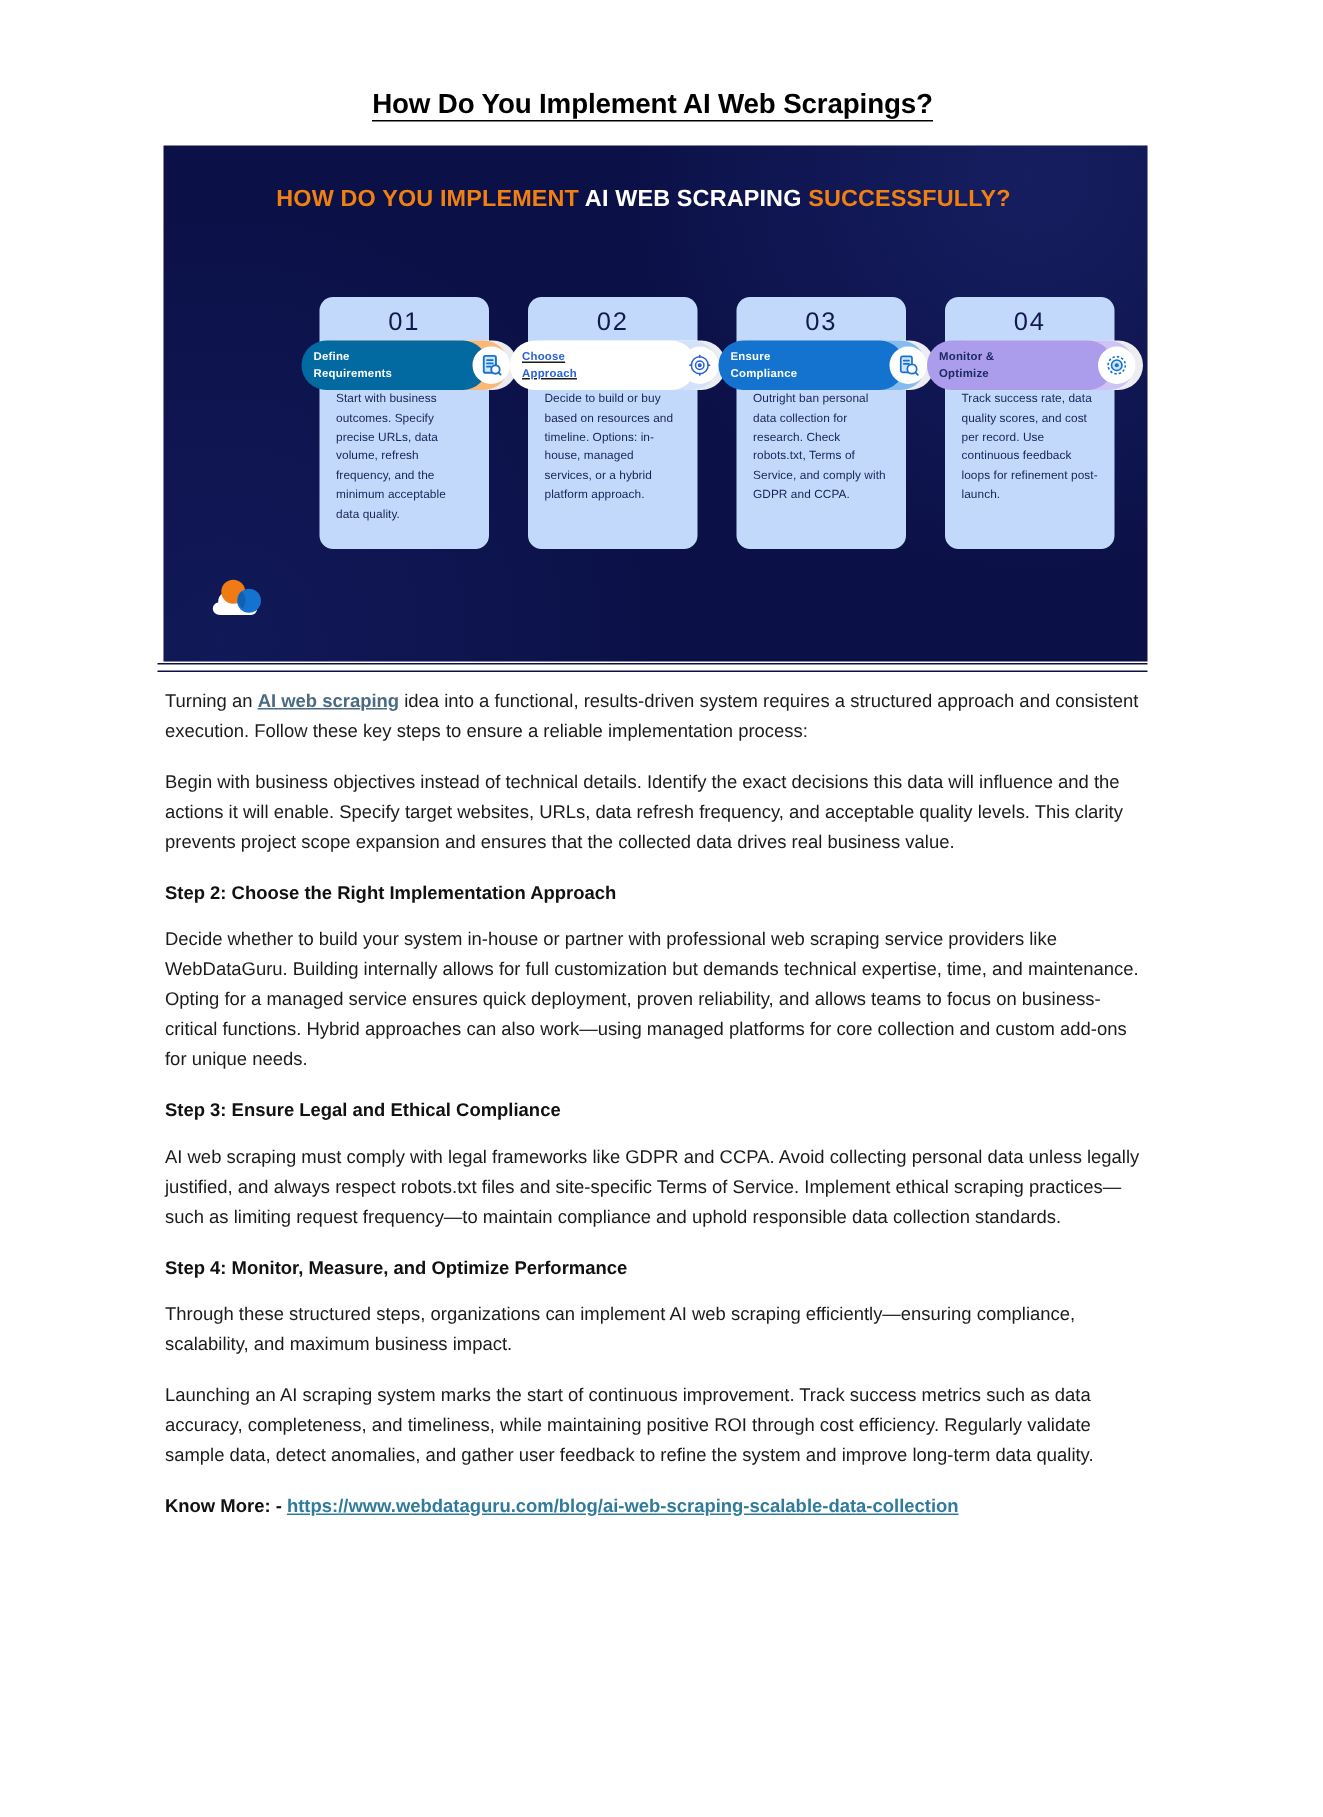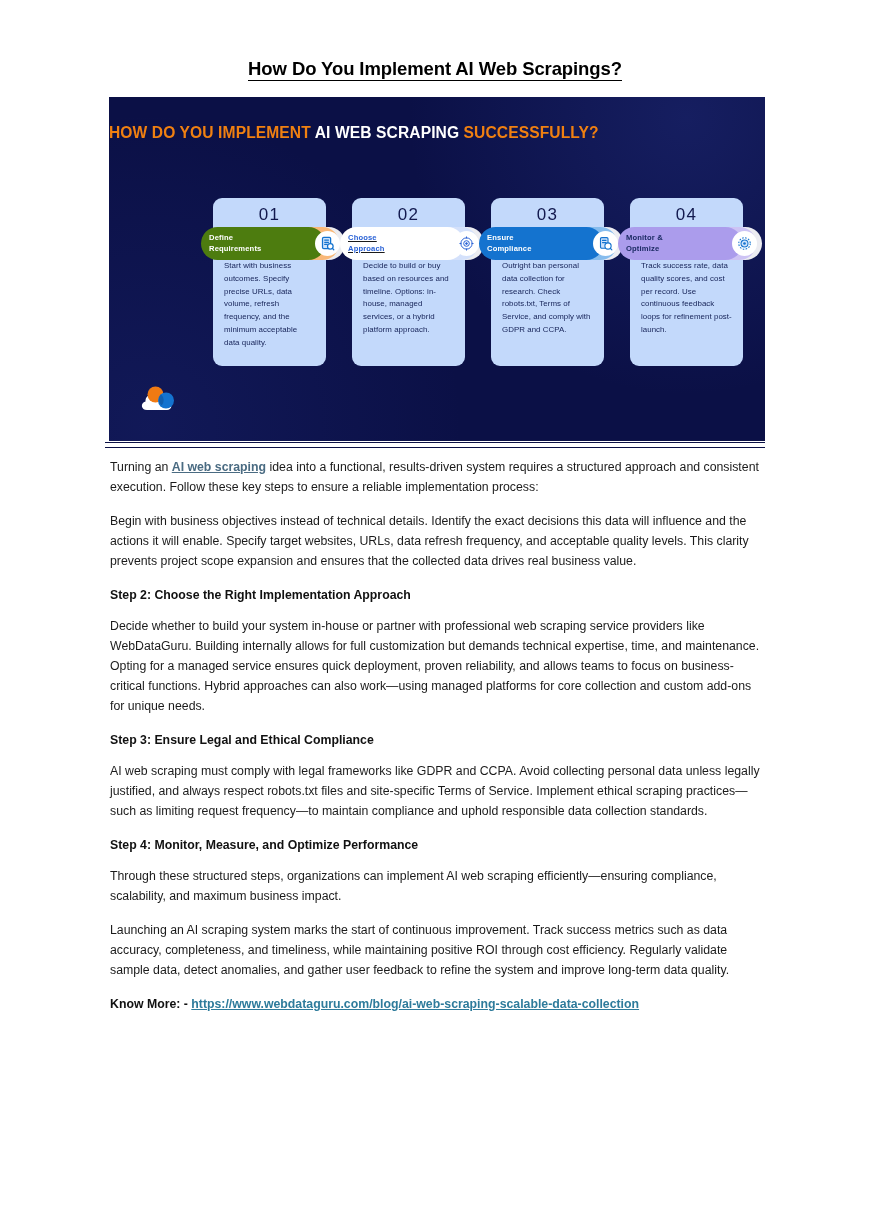"HOW DO YOU IMPLEMENT AI WEB SCRAPING" .info-headline { text-align: left -> center }
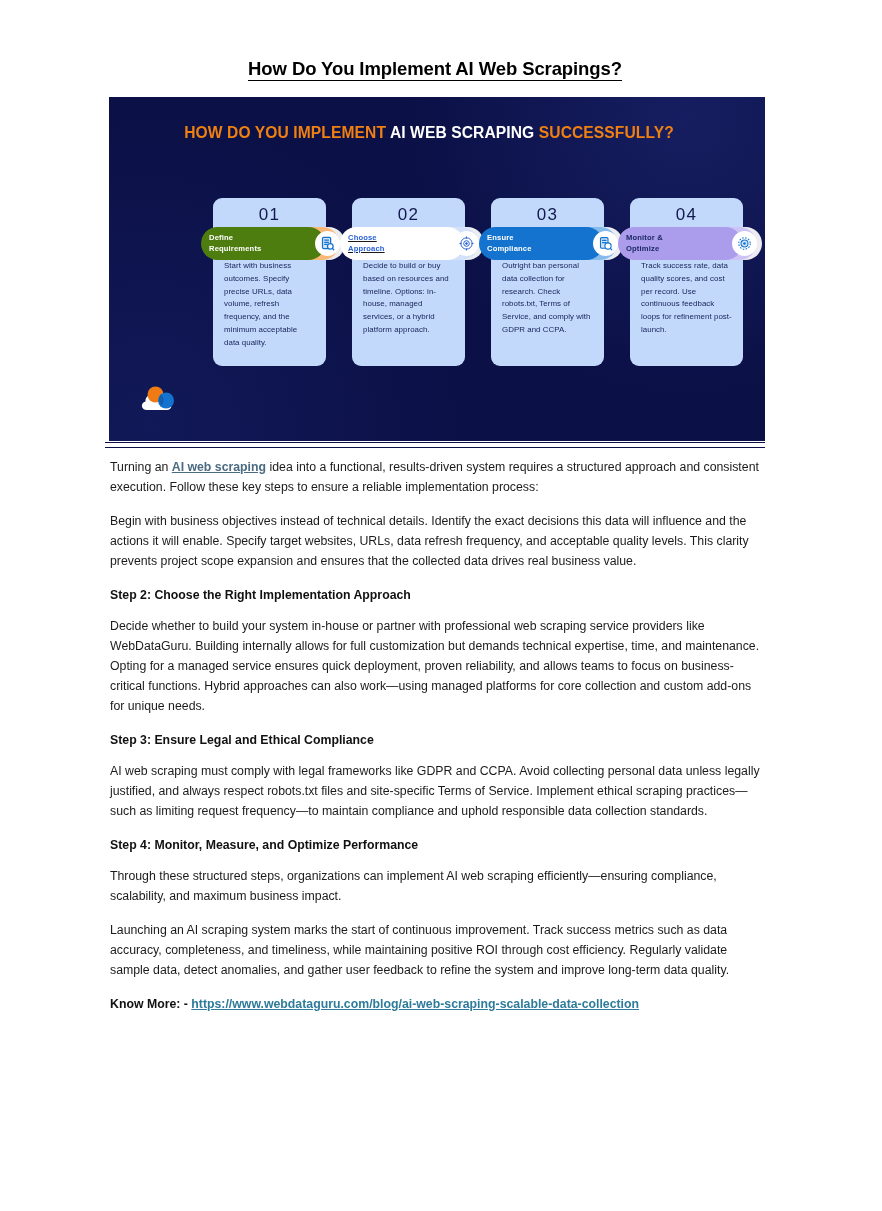"Define" div.pill { background: #4d7c0f -> #0369a1 }
